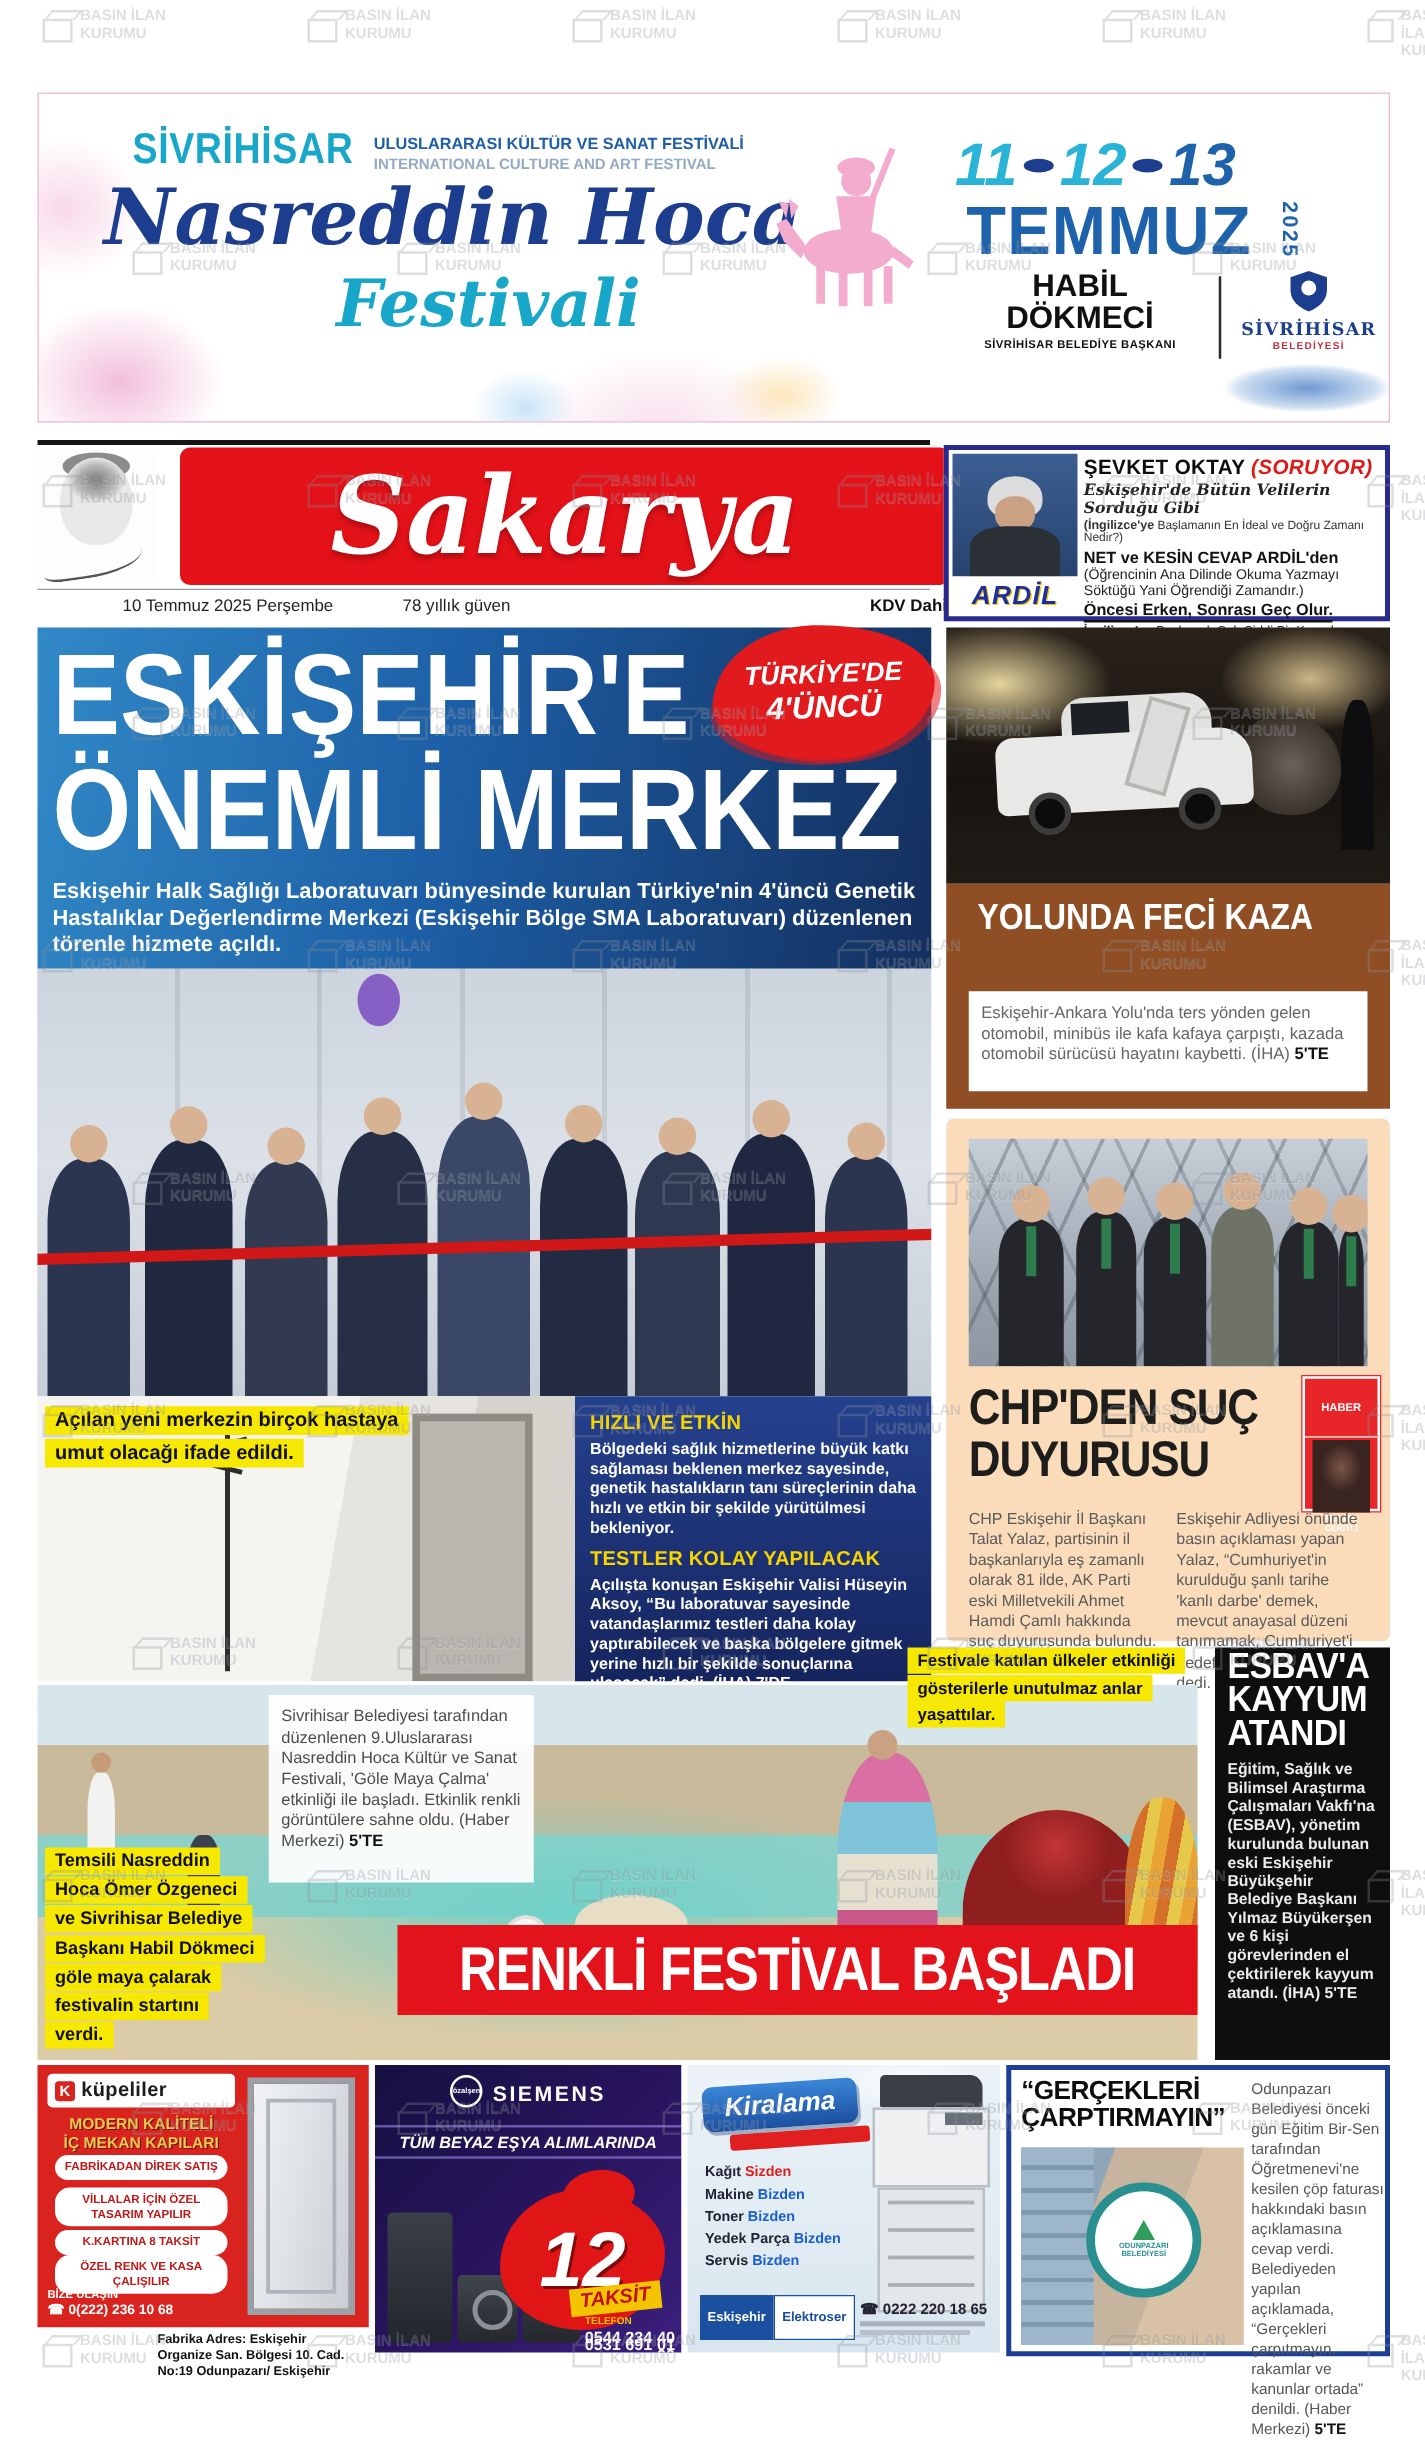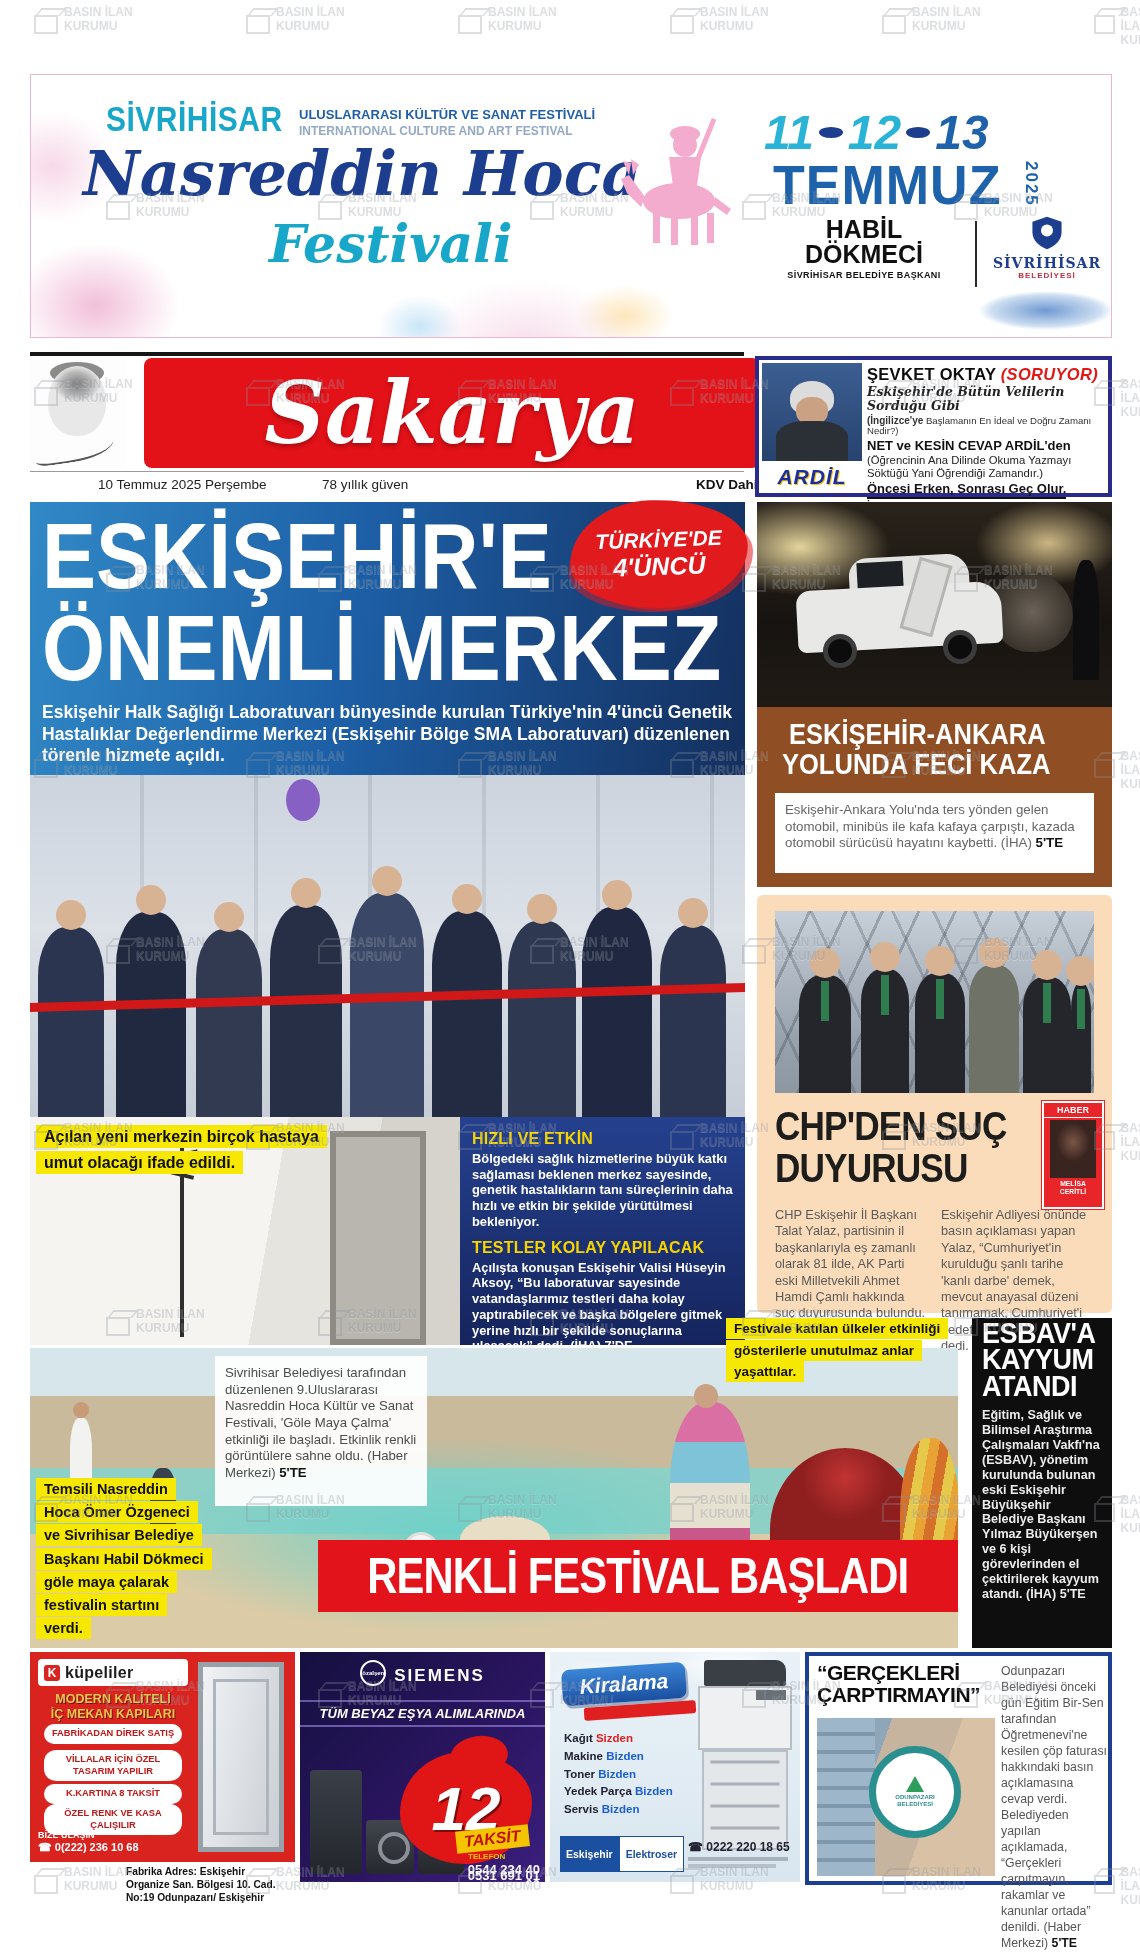"ESKİŞEHİR-ANKARA" div.l1 { html: <div><span>ESKİŞEHİR-ANKARA</span></div> -> none }
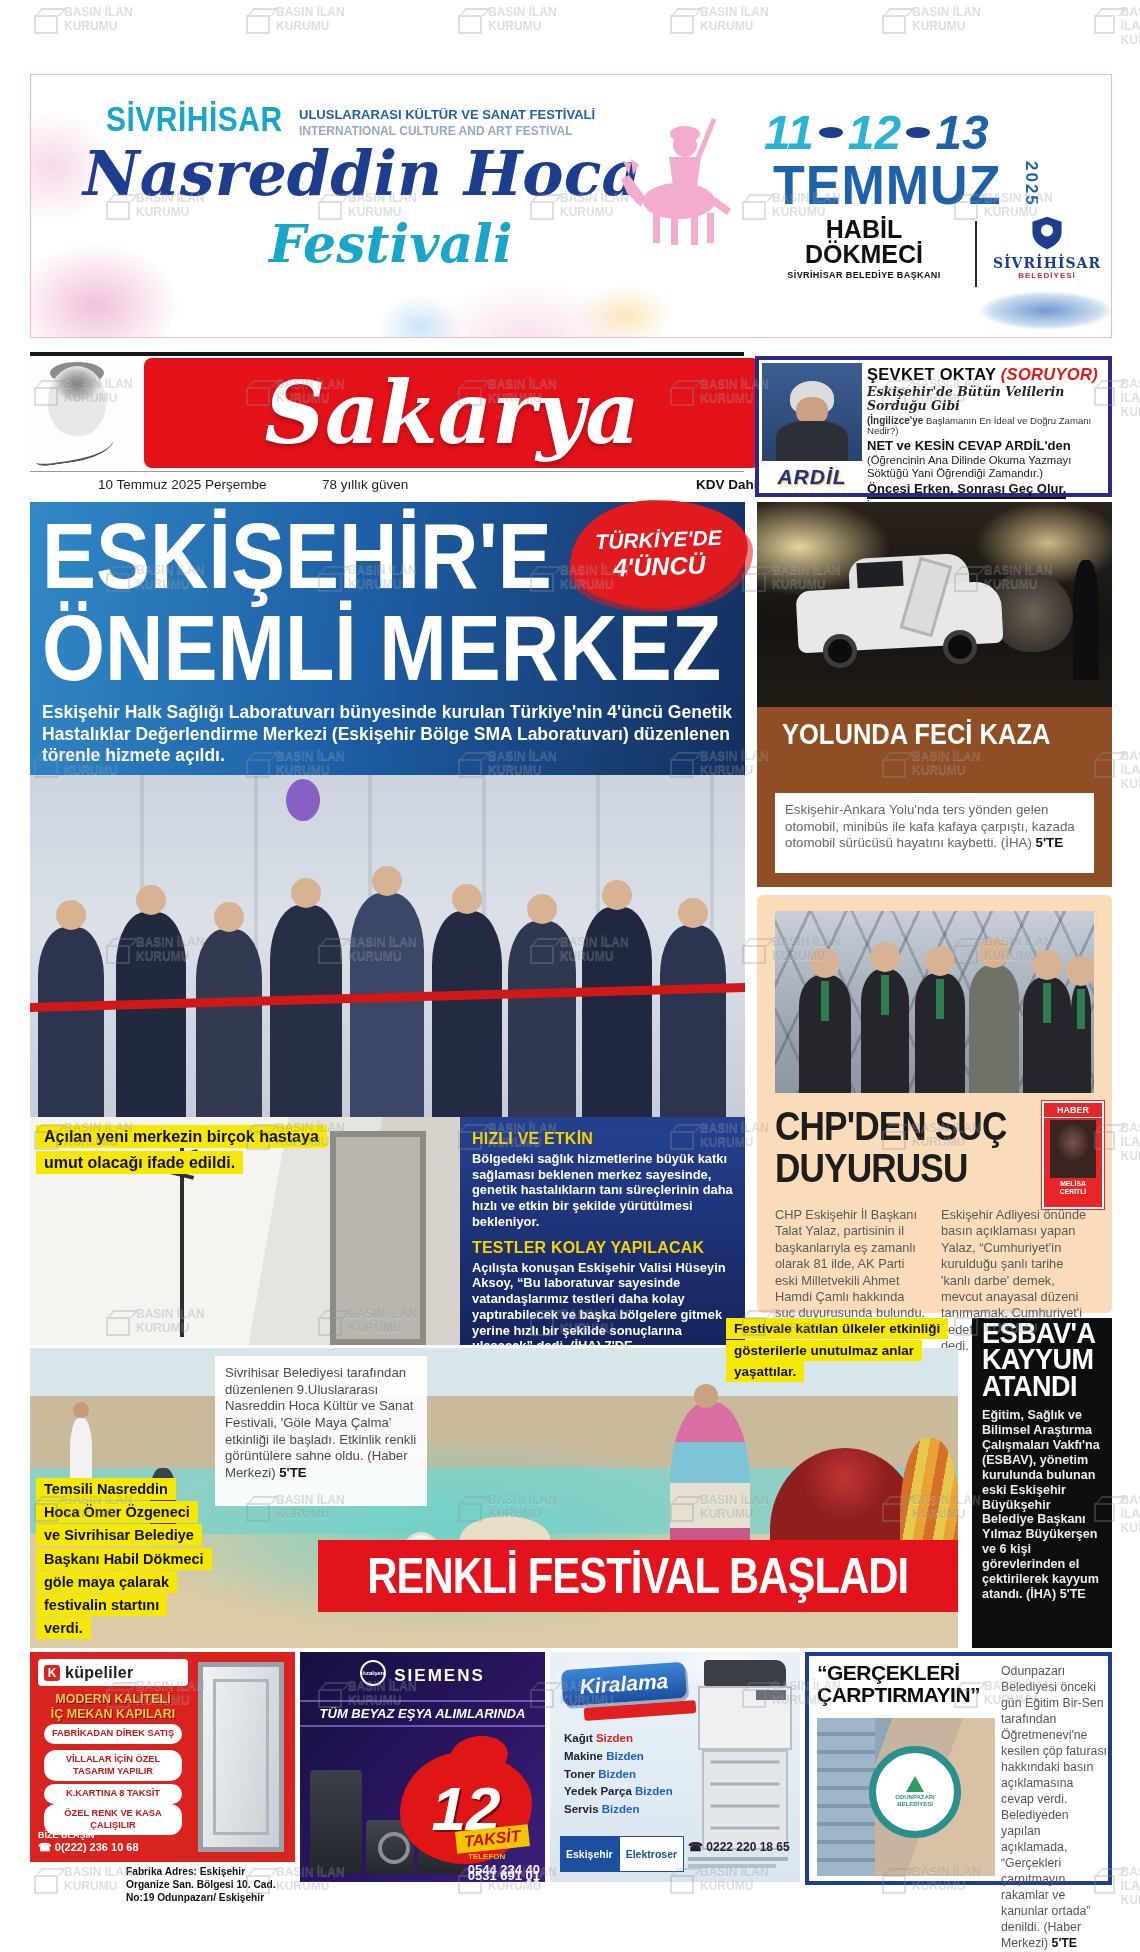"HABER" #haber-card .hl { padding: 2px 0 -> 18px 0 }
